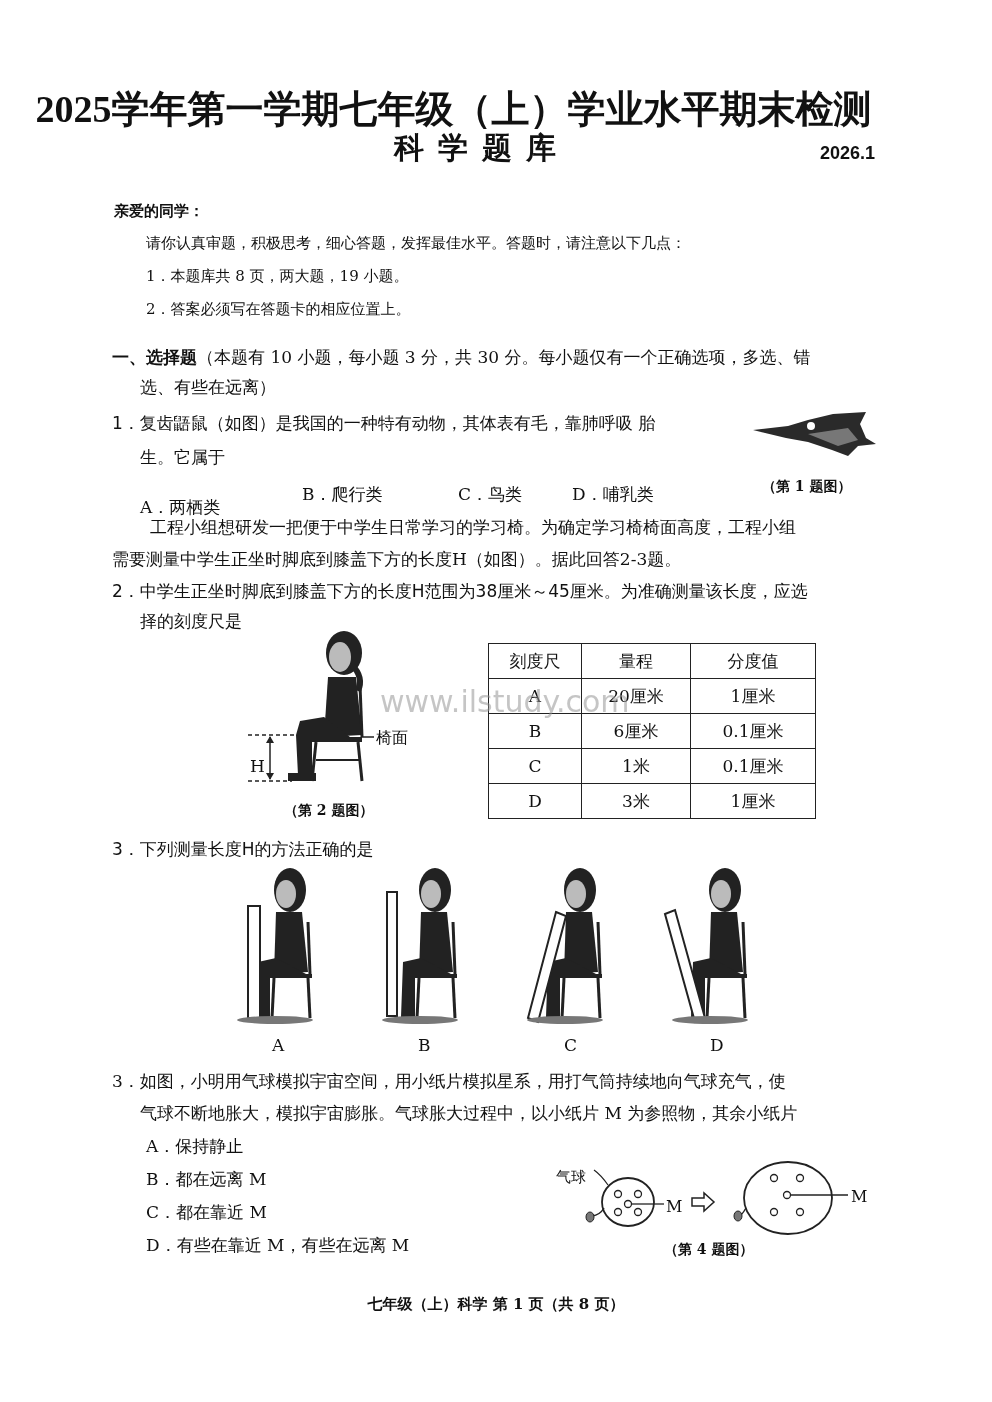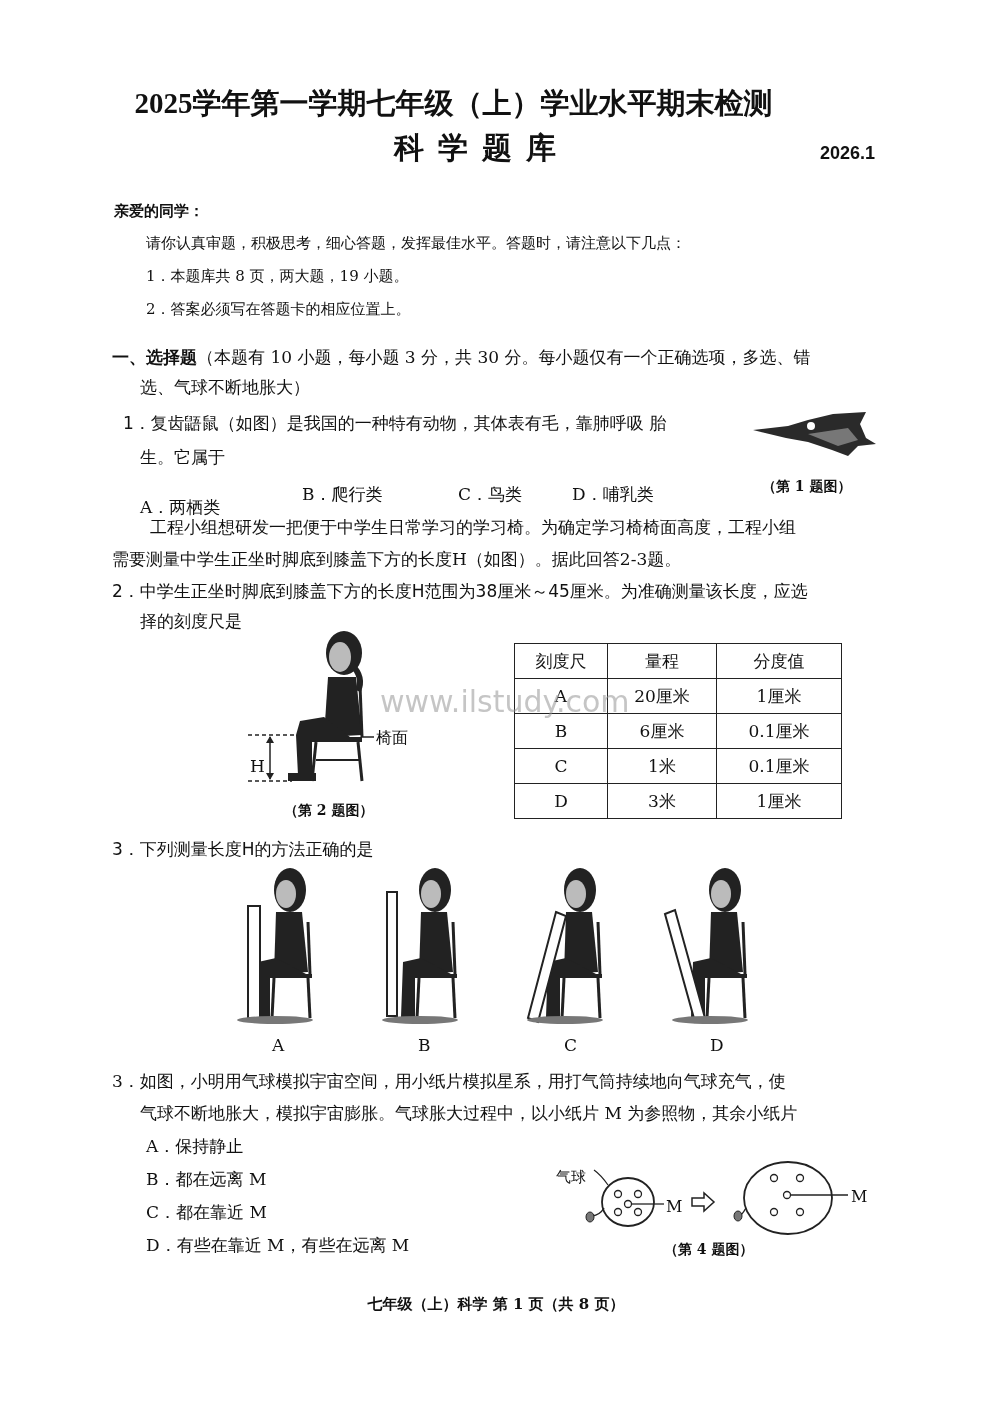"2025学年第一学期七年级（上）学业水平期末检测" .title { font-size: 29px -> 38px }
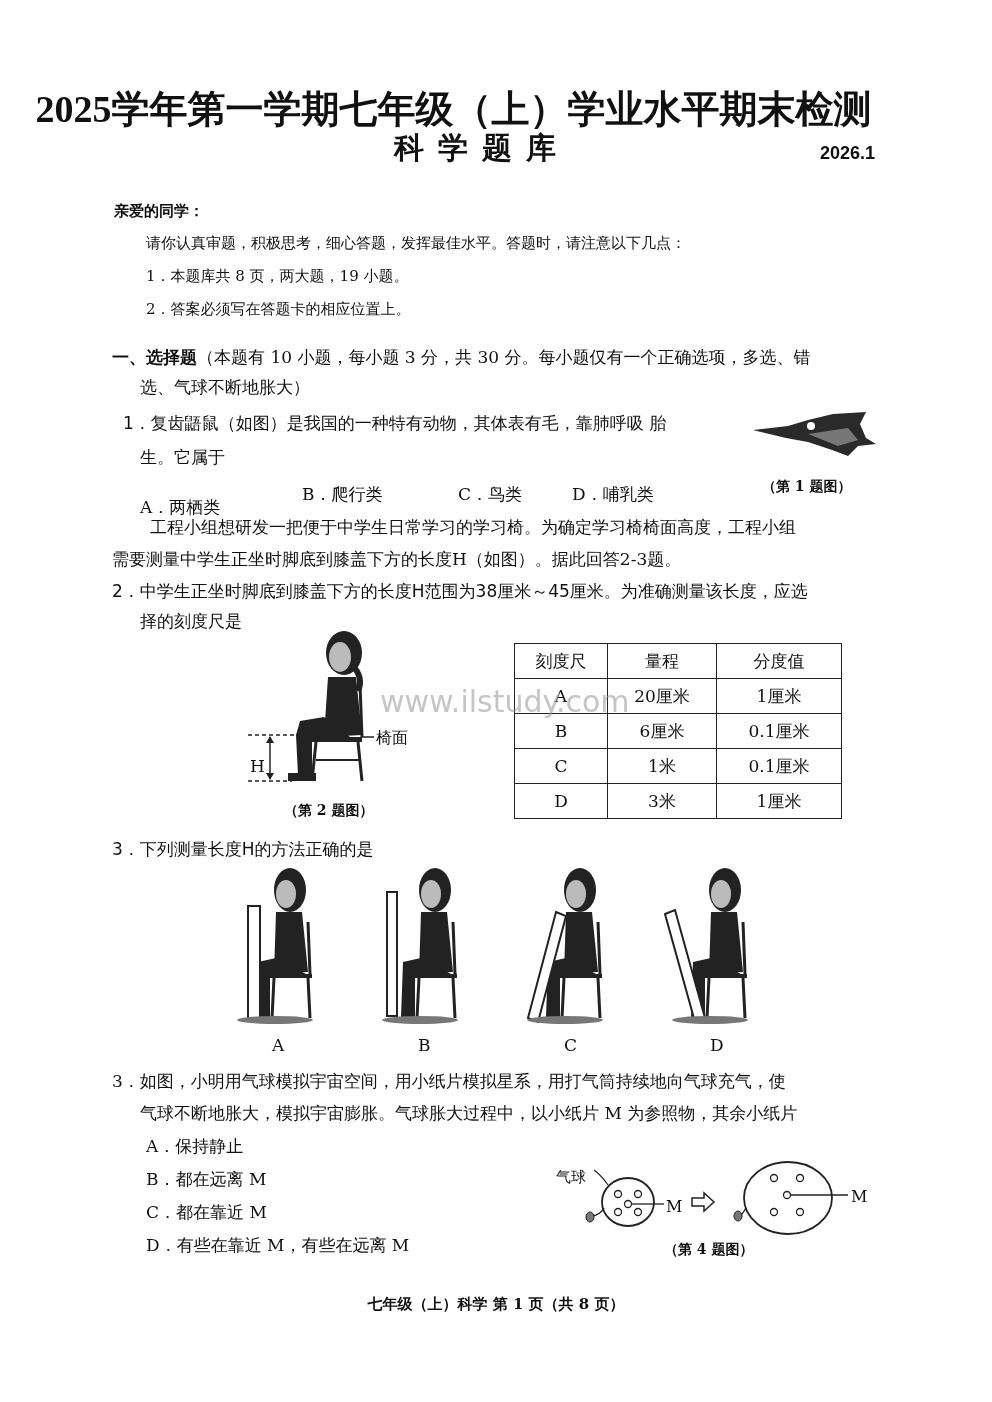"选、气球不断地胀大）" div.abs { text: 气球不断地胀大 -> 有些在远离 }
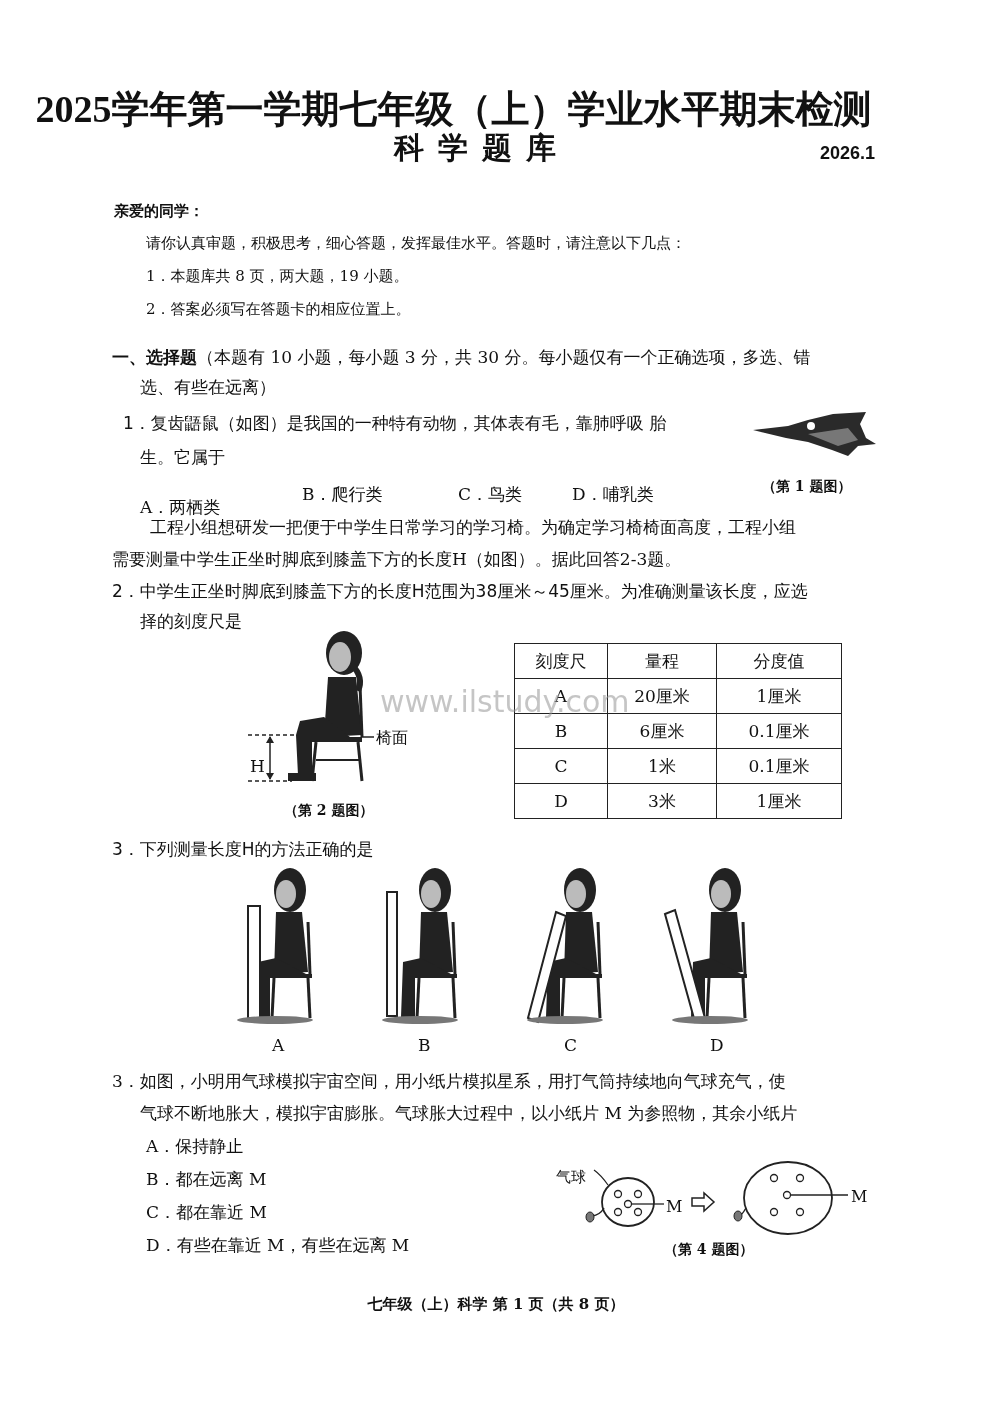"1．复齿鼯鼠（如图）是我国的一种特有动物，其体表有毛，靠肺呼吸 胎" div.abs { left: 123px -> 112px }
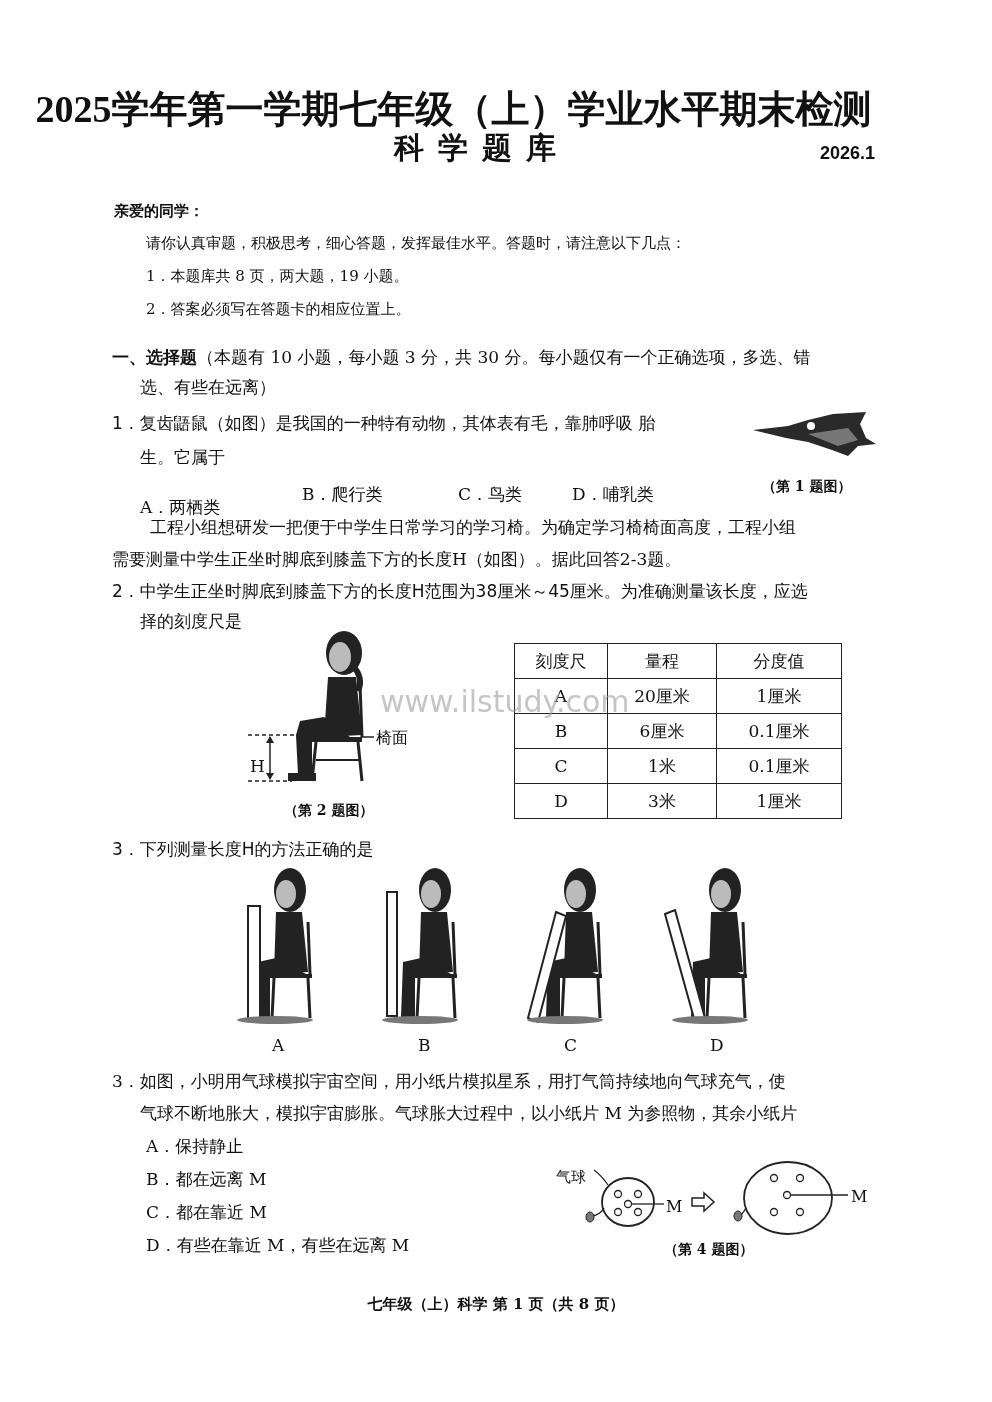"刻度尺" table.abs { left: 514px -> 488px }
